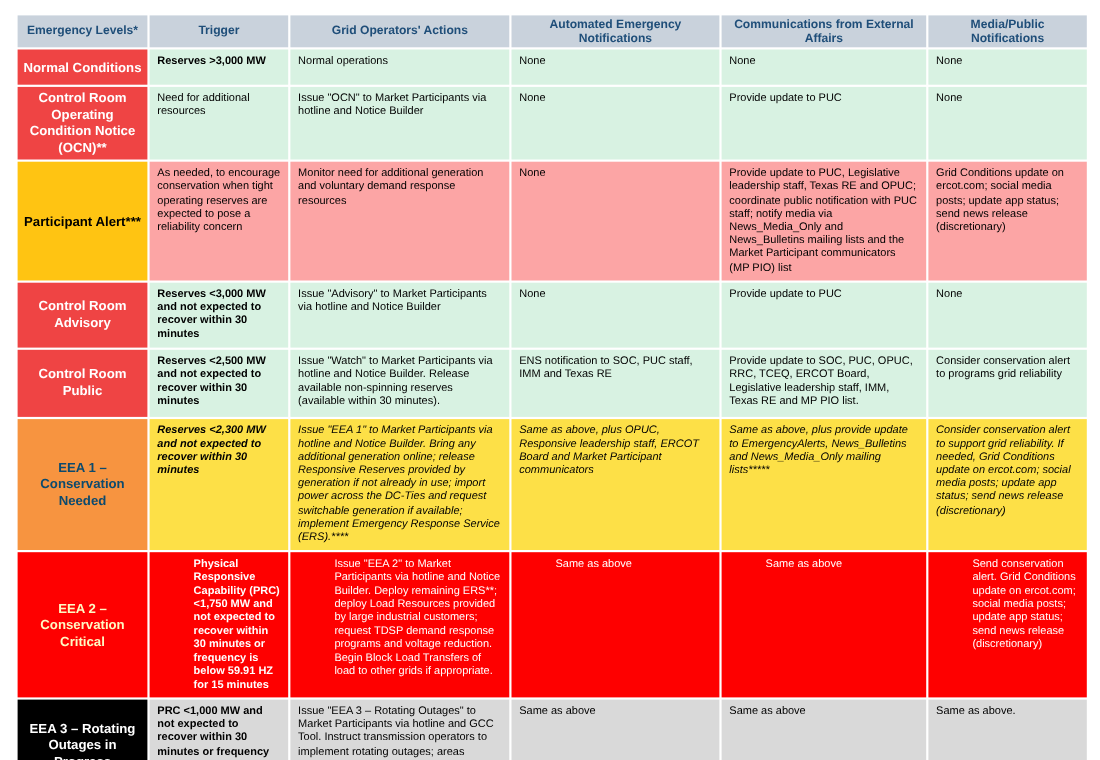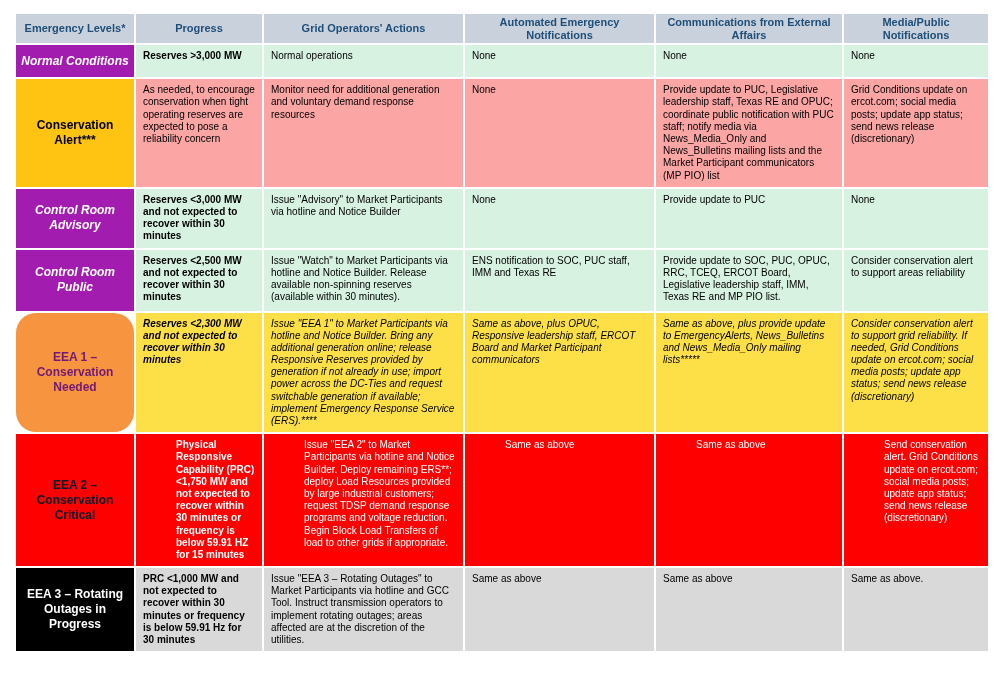"Progress" th.hdr { text: Progress -> Trigger }
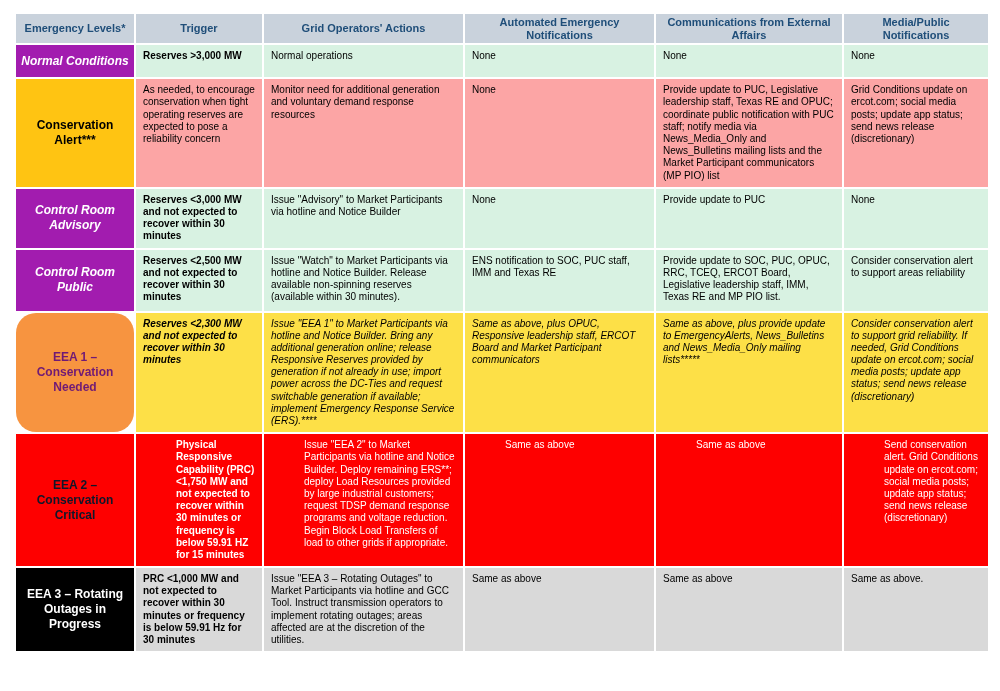"Normal Conditions" tr.r-green td.level { background: #a21caf -> #ef4444; font-style: italic -> none }
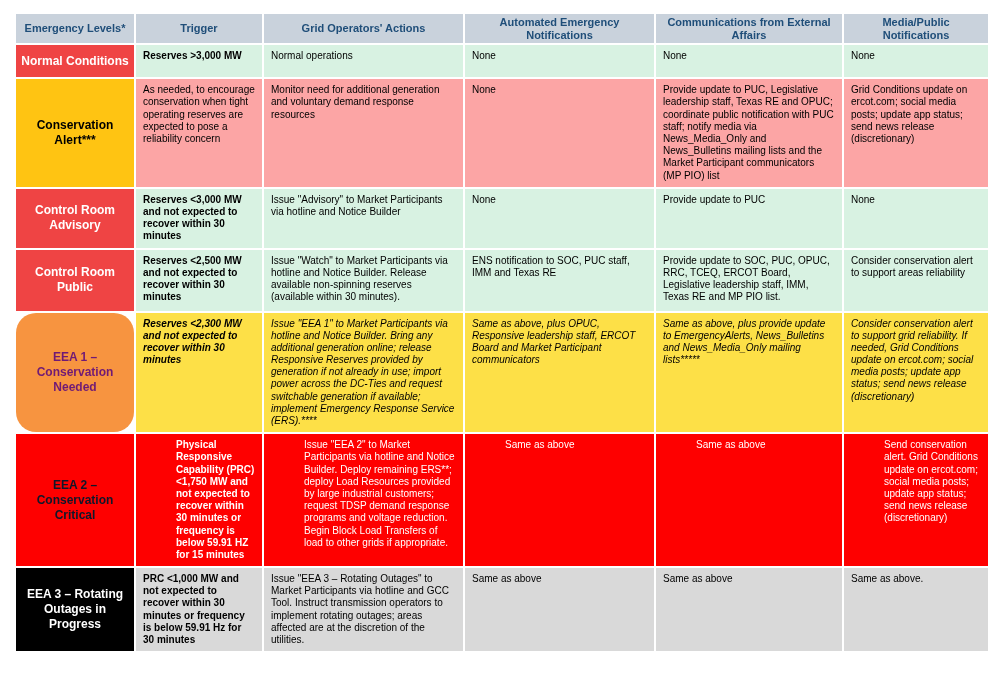"Control Room Operating Condition Notice" tr.r-green { html: none -> <tr> <td>Control Room Operating Condition Notice (OCN)**</td> <td>Need for additional resources</td> <td>Issue "OCN" to Market Participants via hotline and Notice Builder</td> <td>None</td> <td>Provide update to PUC</td> <td>None</td> </tr> }
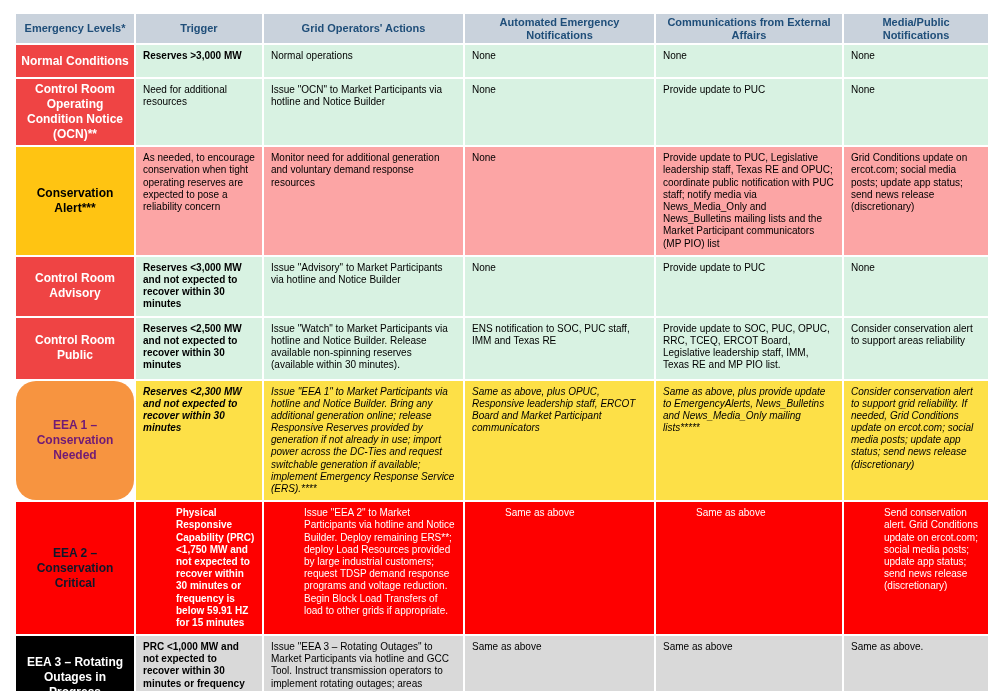"Conservation Alert***" td.level { text: Conservation -> Participant }
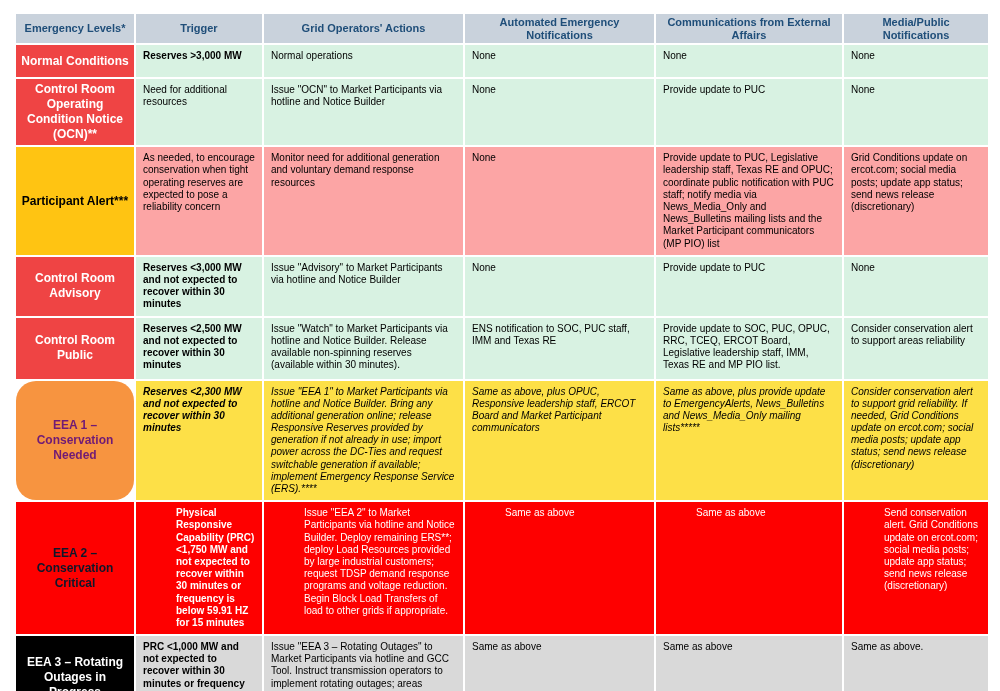"Consider conservation alert to support areas" td.body { text: support areas -> programs grid }
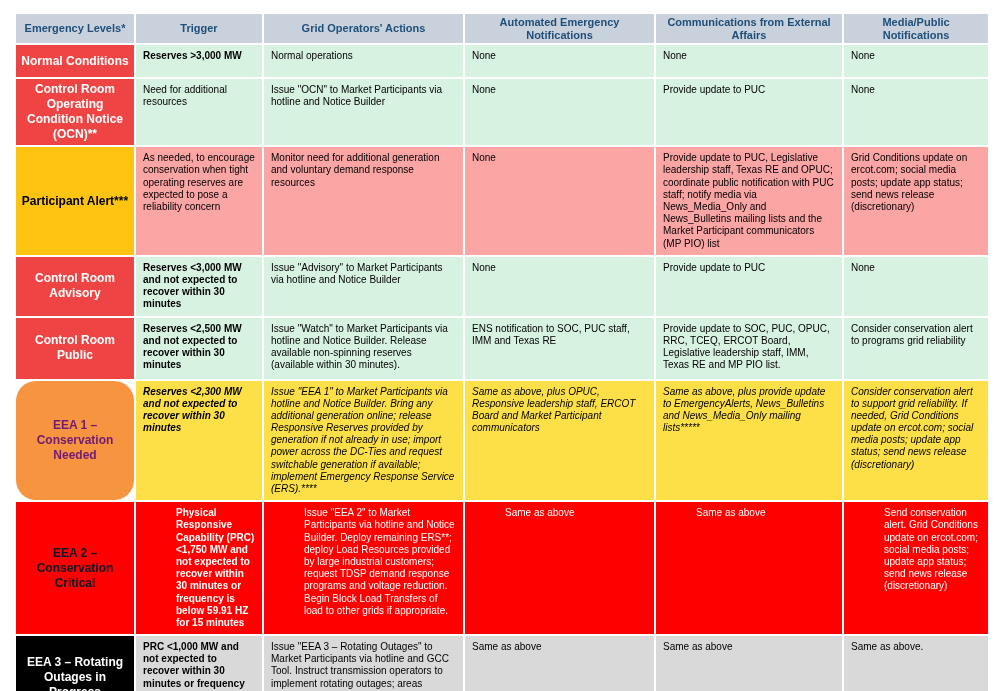"EEA 1 – Conservation Needed" tr.r-orange td.level { border-radius: 20px -> none; color: #701a75 -> #0c4a6e }
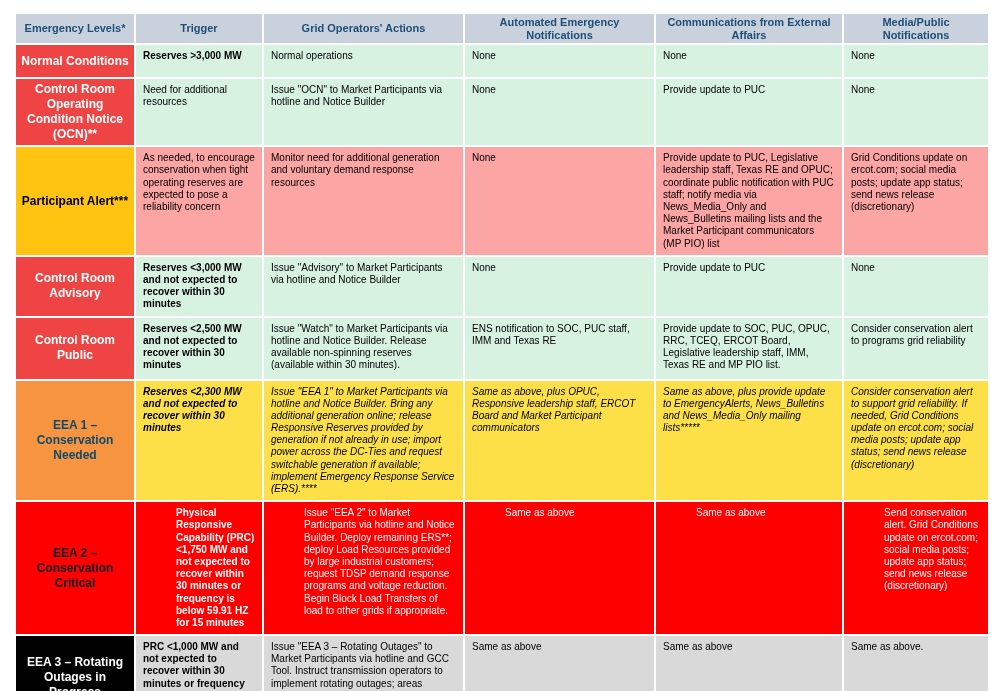"EEA 2 – Conservation Critical" tr.r-red td.level { color: #0f172a -> #fef9c3 }
